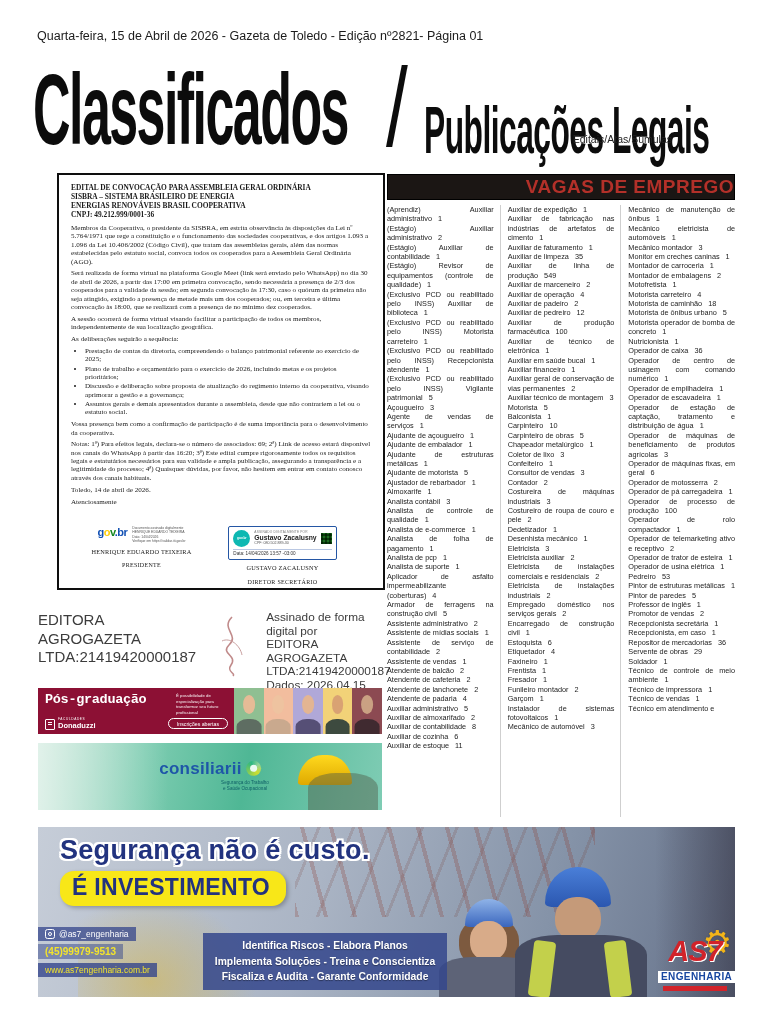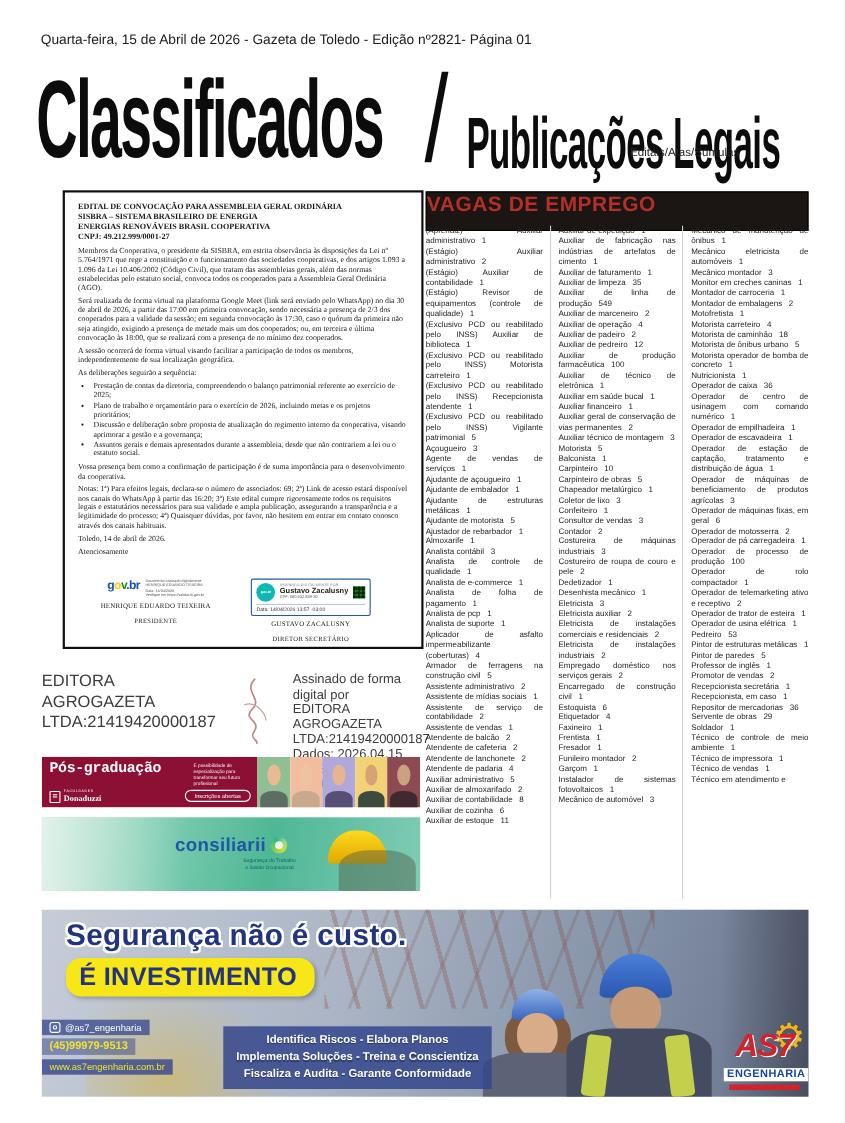"VAGAS DE EMPREGO" .vagas-bar { height: 36px -> 26px; text-align: left -> right }
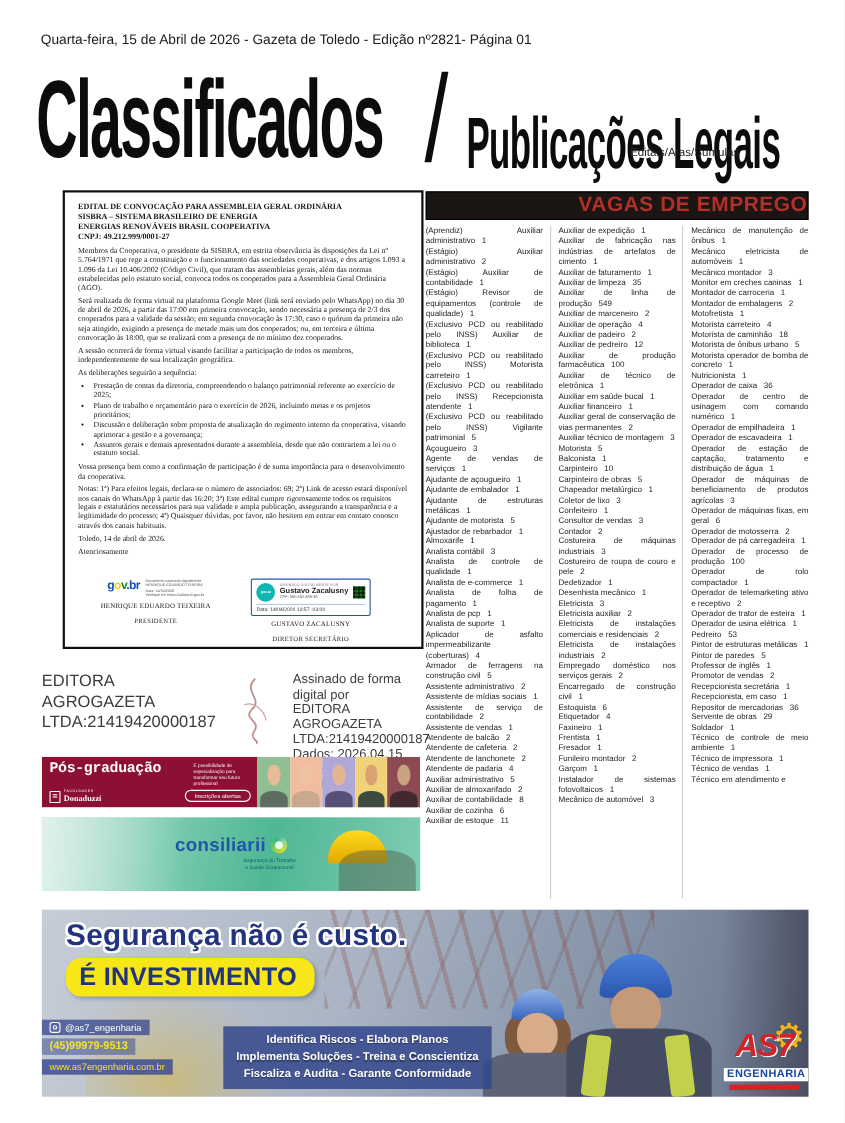"CNPJ: 49.212.999/0001-27" div.ed-h { text: 49.212.999/0001-27 -> 49.212.999/0001-36 }
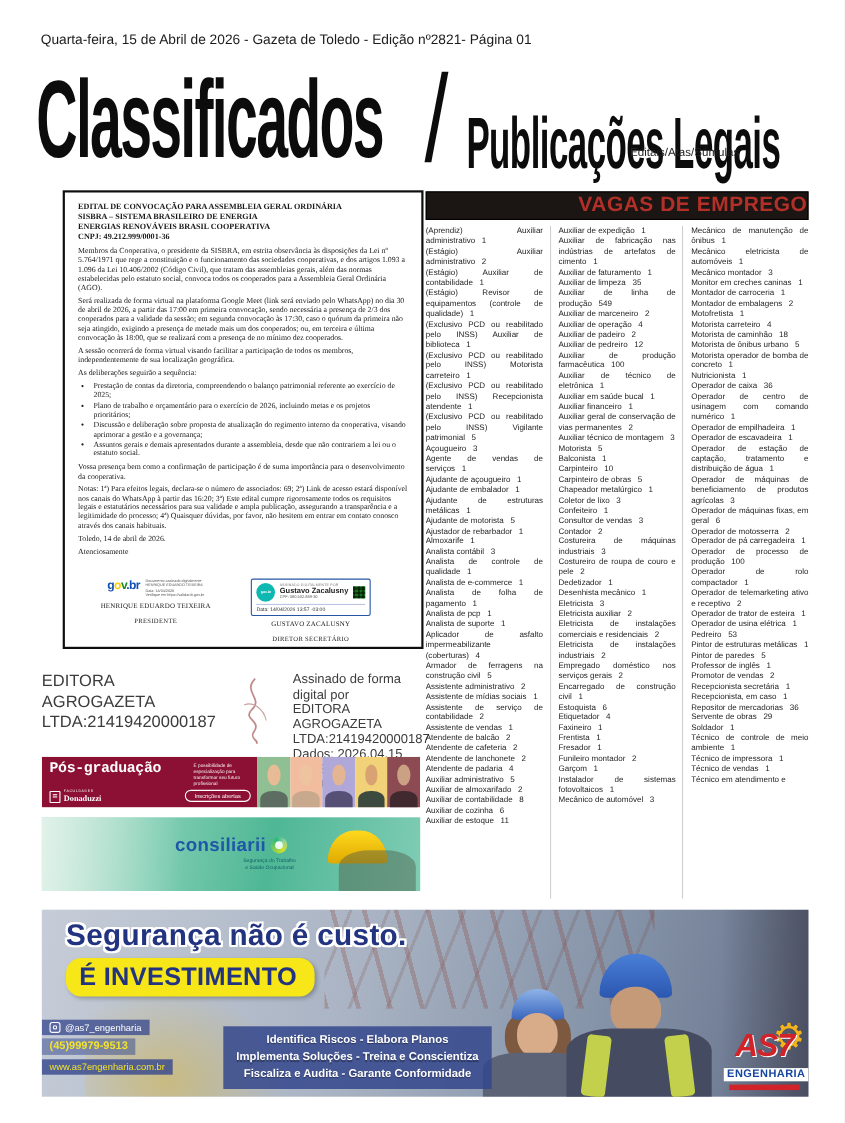"Donaduzzi" span.pg-brand-name { font-family: Liberation Serif, serif -> none }
